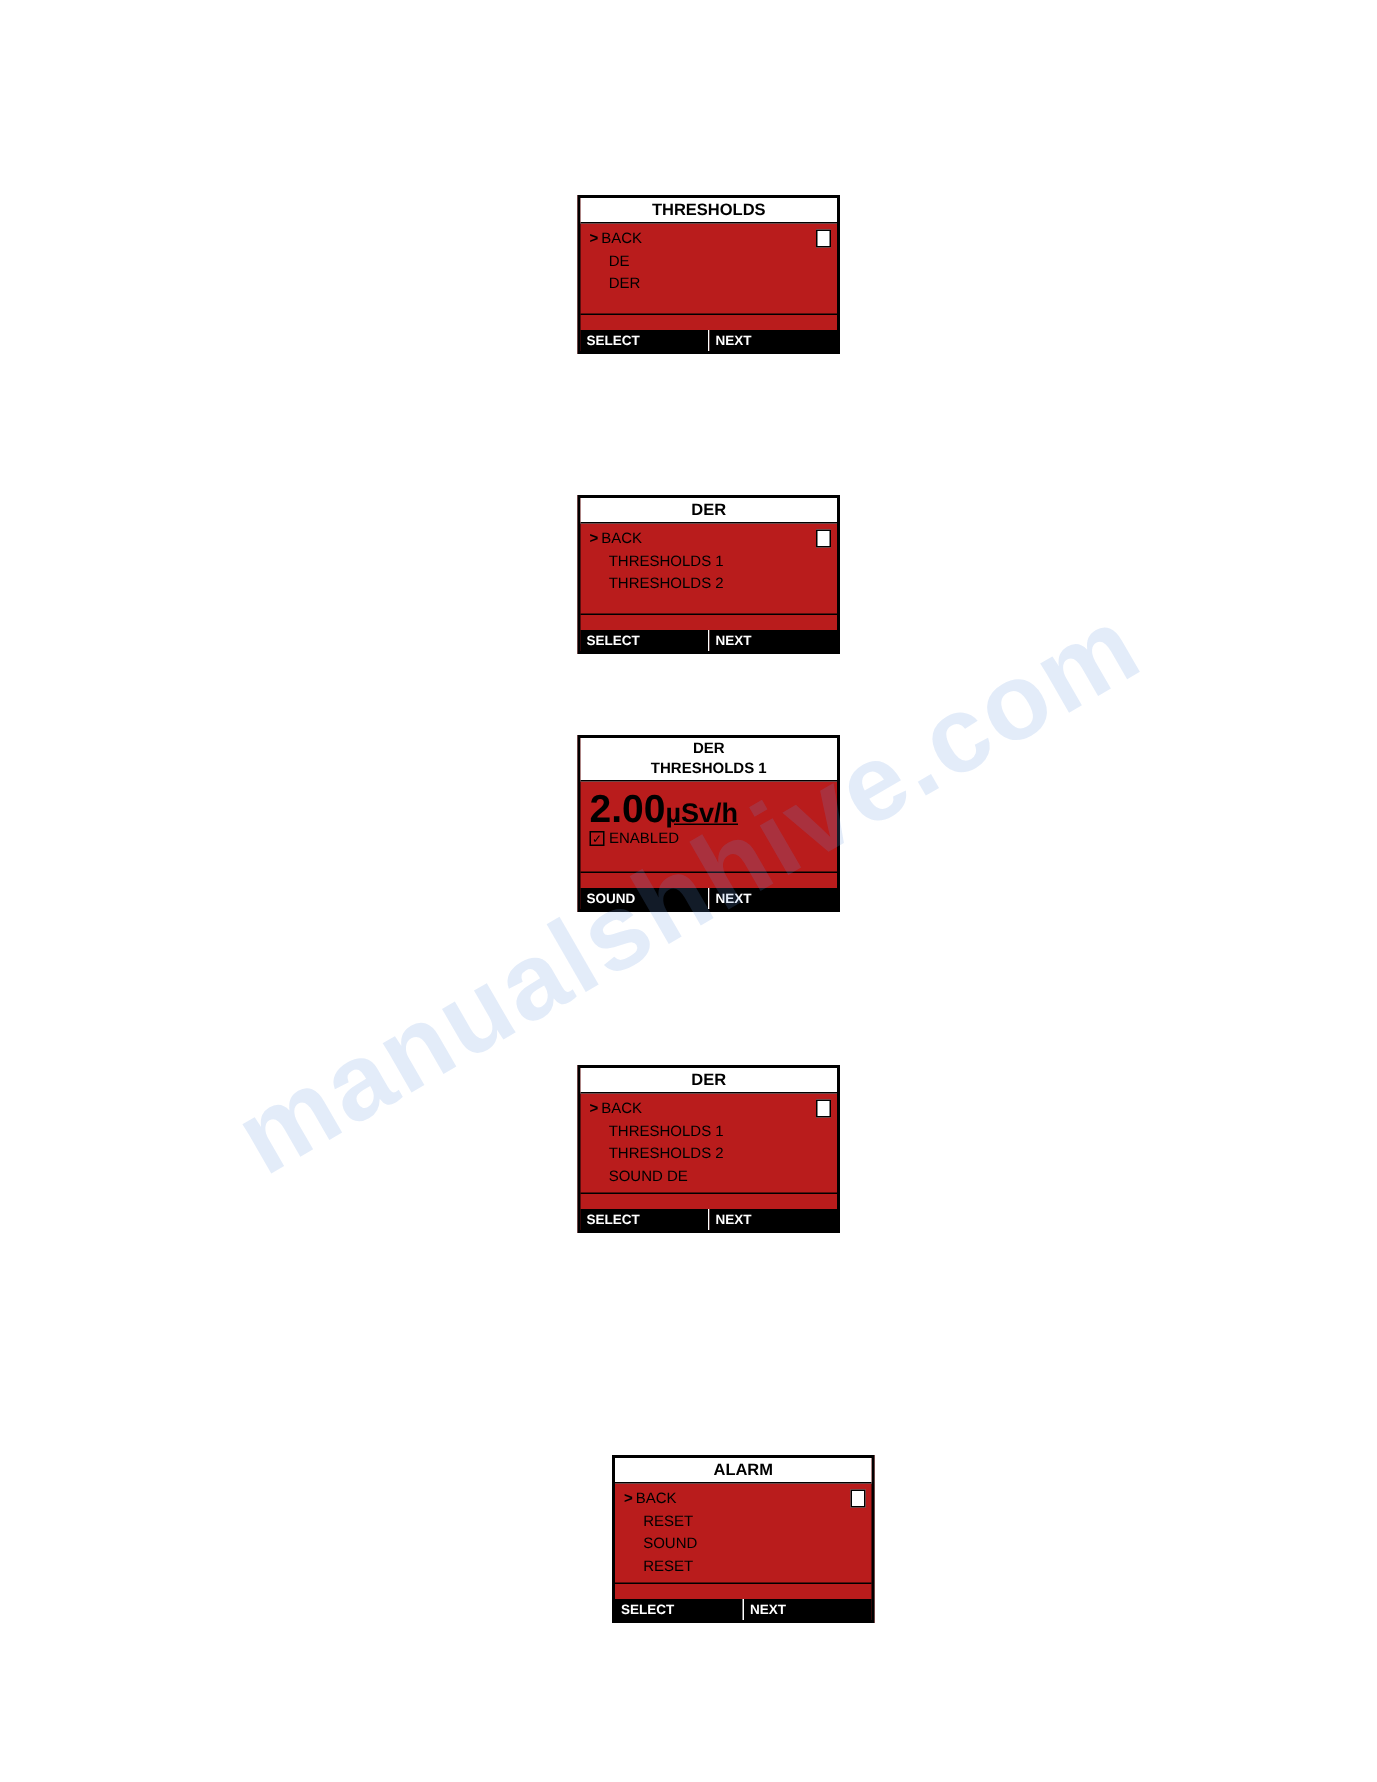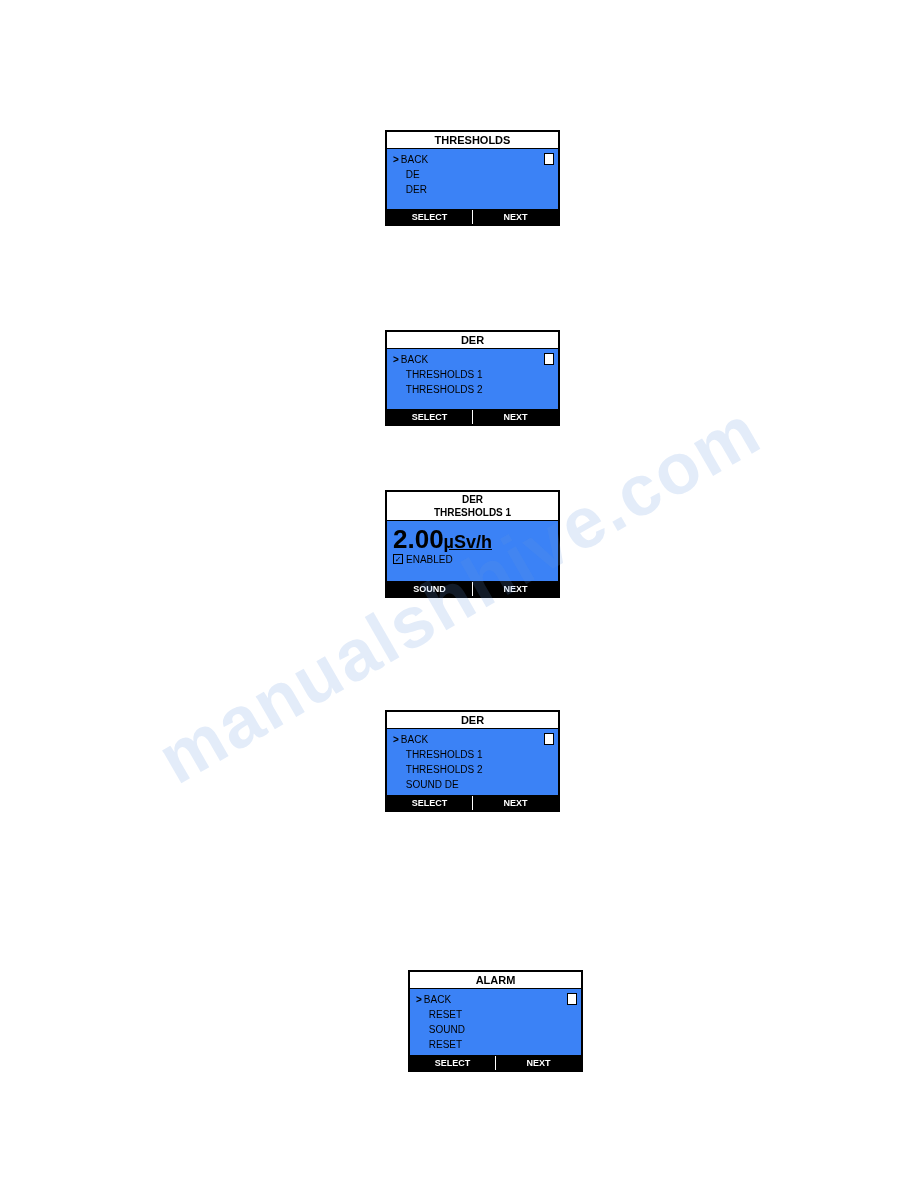"THRESHOLDS" .device-screen { background: #3b82f6 -> #b91c1c }
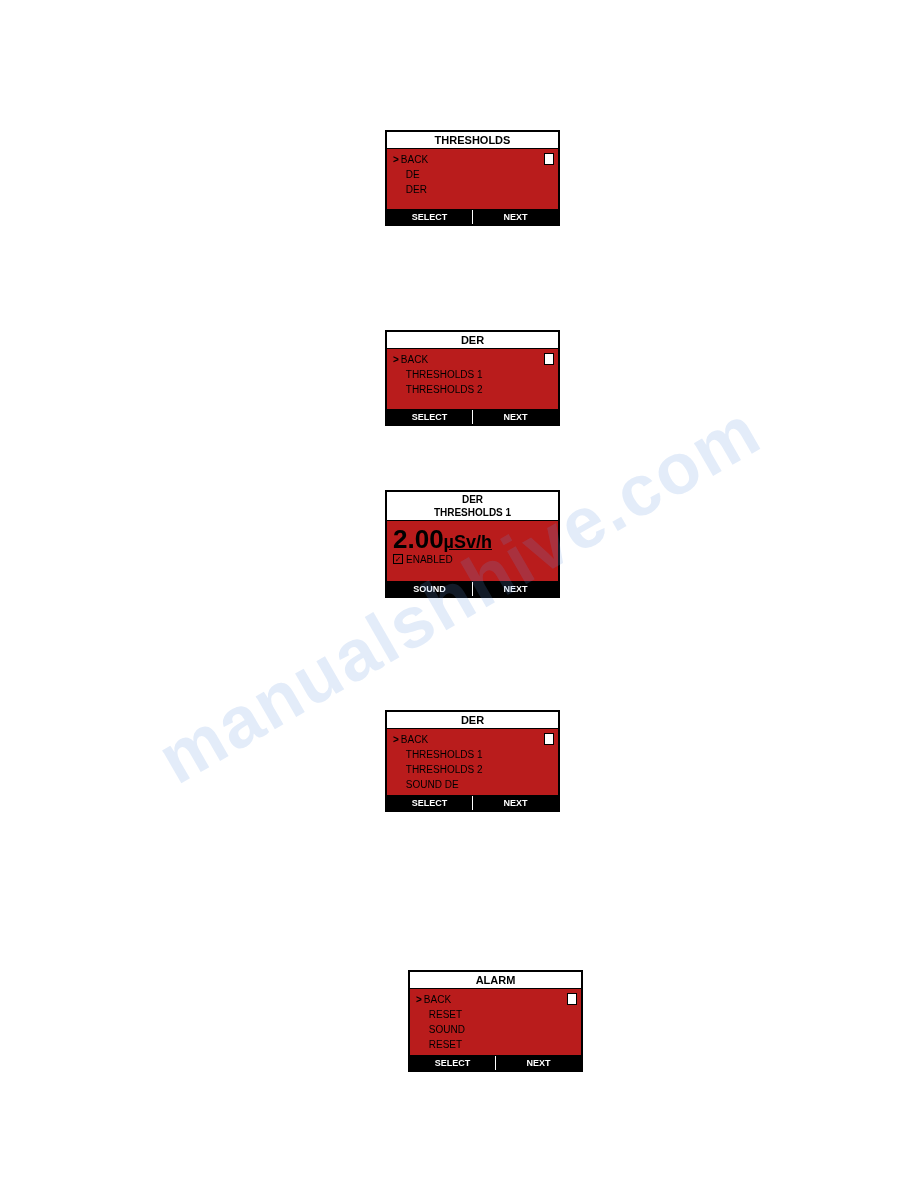"SELECT" .footer-btn { margin-top: none -> 10px; text-align: center -> none }
